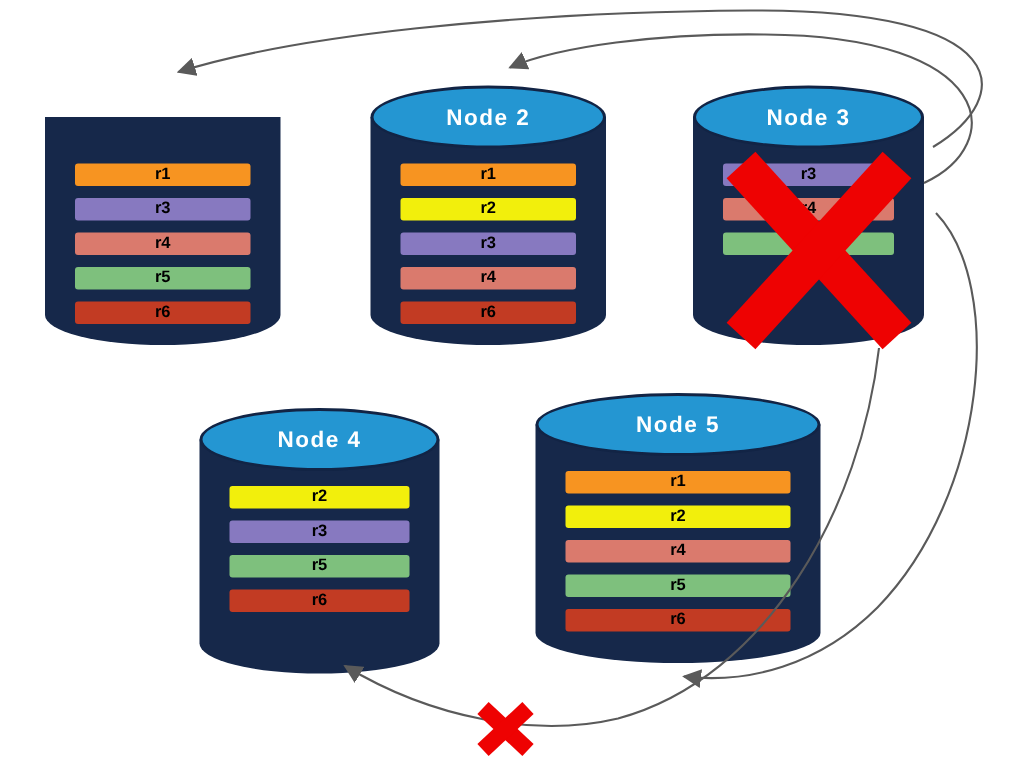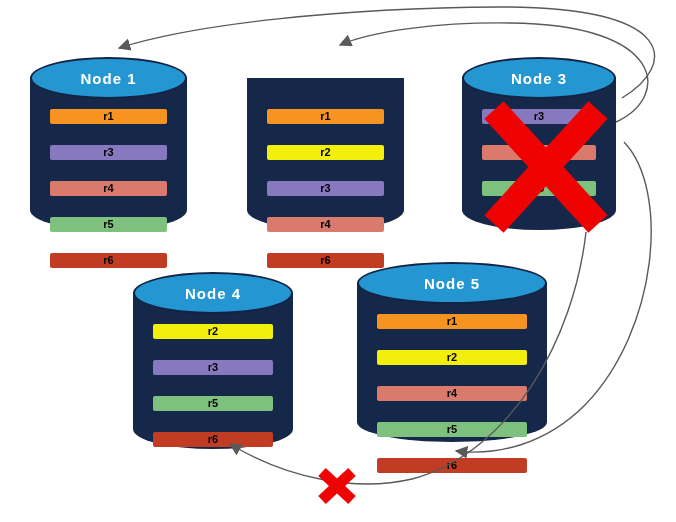"Node 1" div.top { html: <div> <span>Node 1</span> </div> -> none }
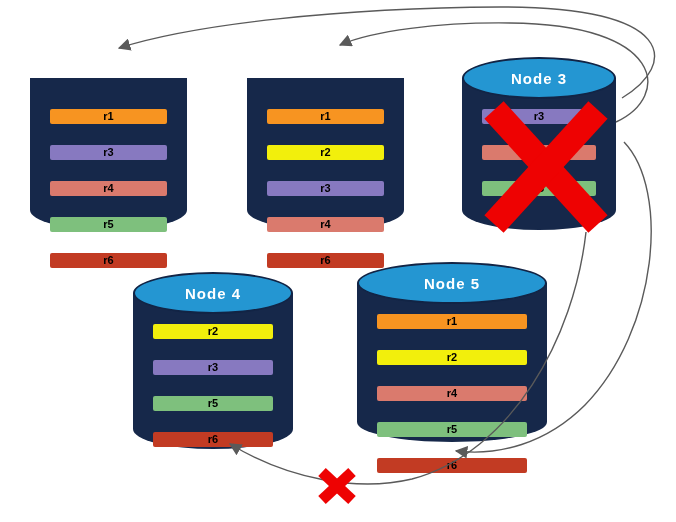"Node 2" div.top { html: none -> <div> <span>Node 2</span> </div> }
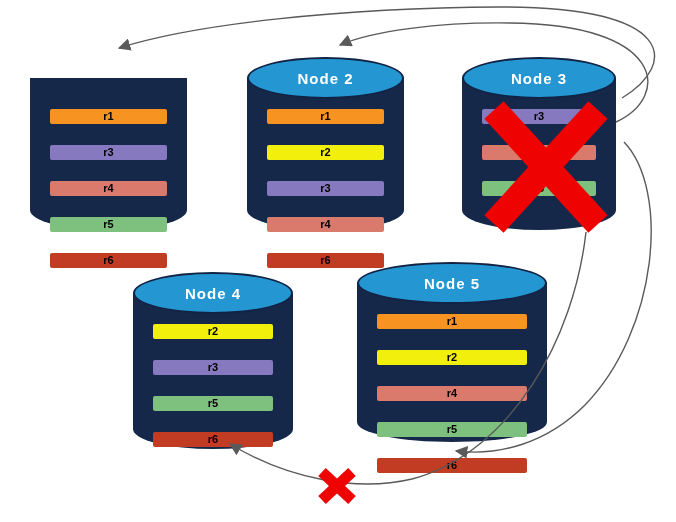"r1" .bars { gap: 21px -> 8px }
